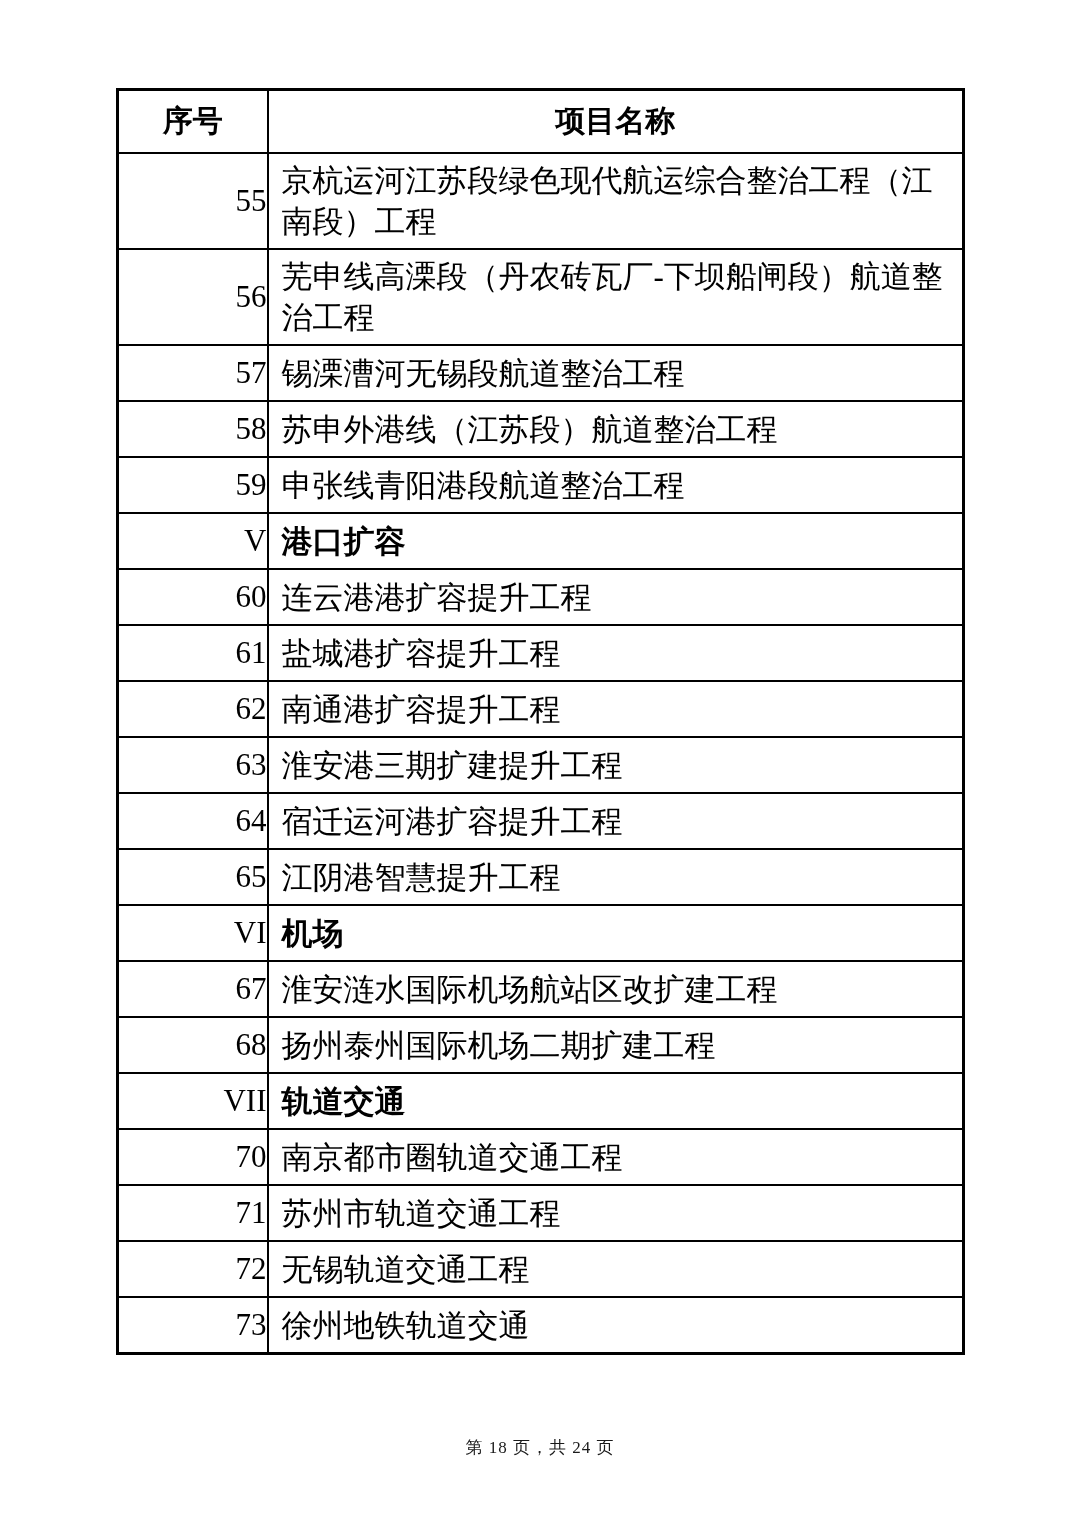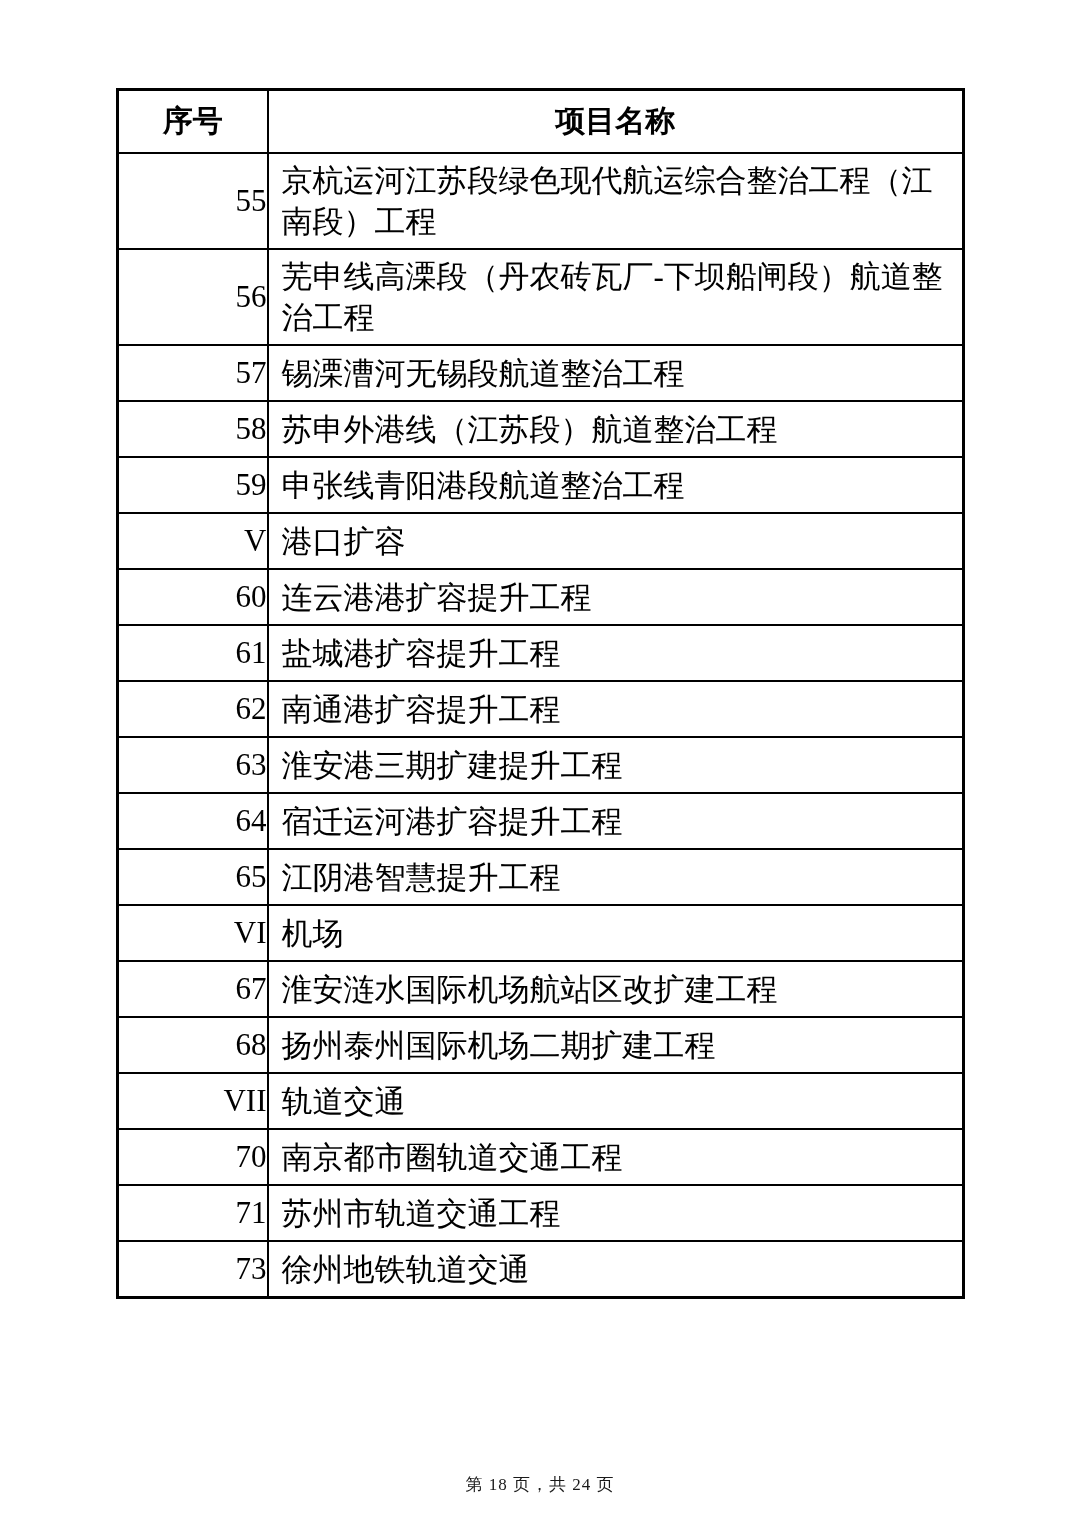"港口扩容" tr.row-section td.cell-name { font-weight: normal -> bold }
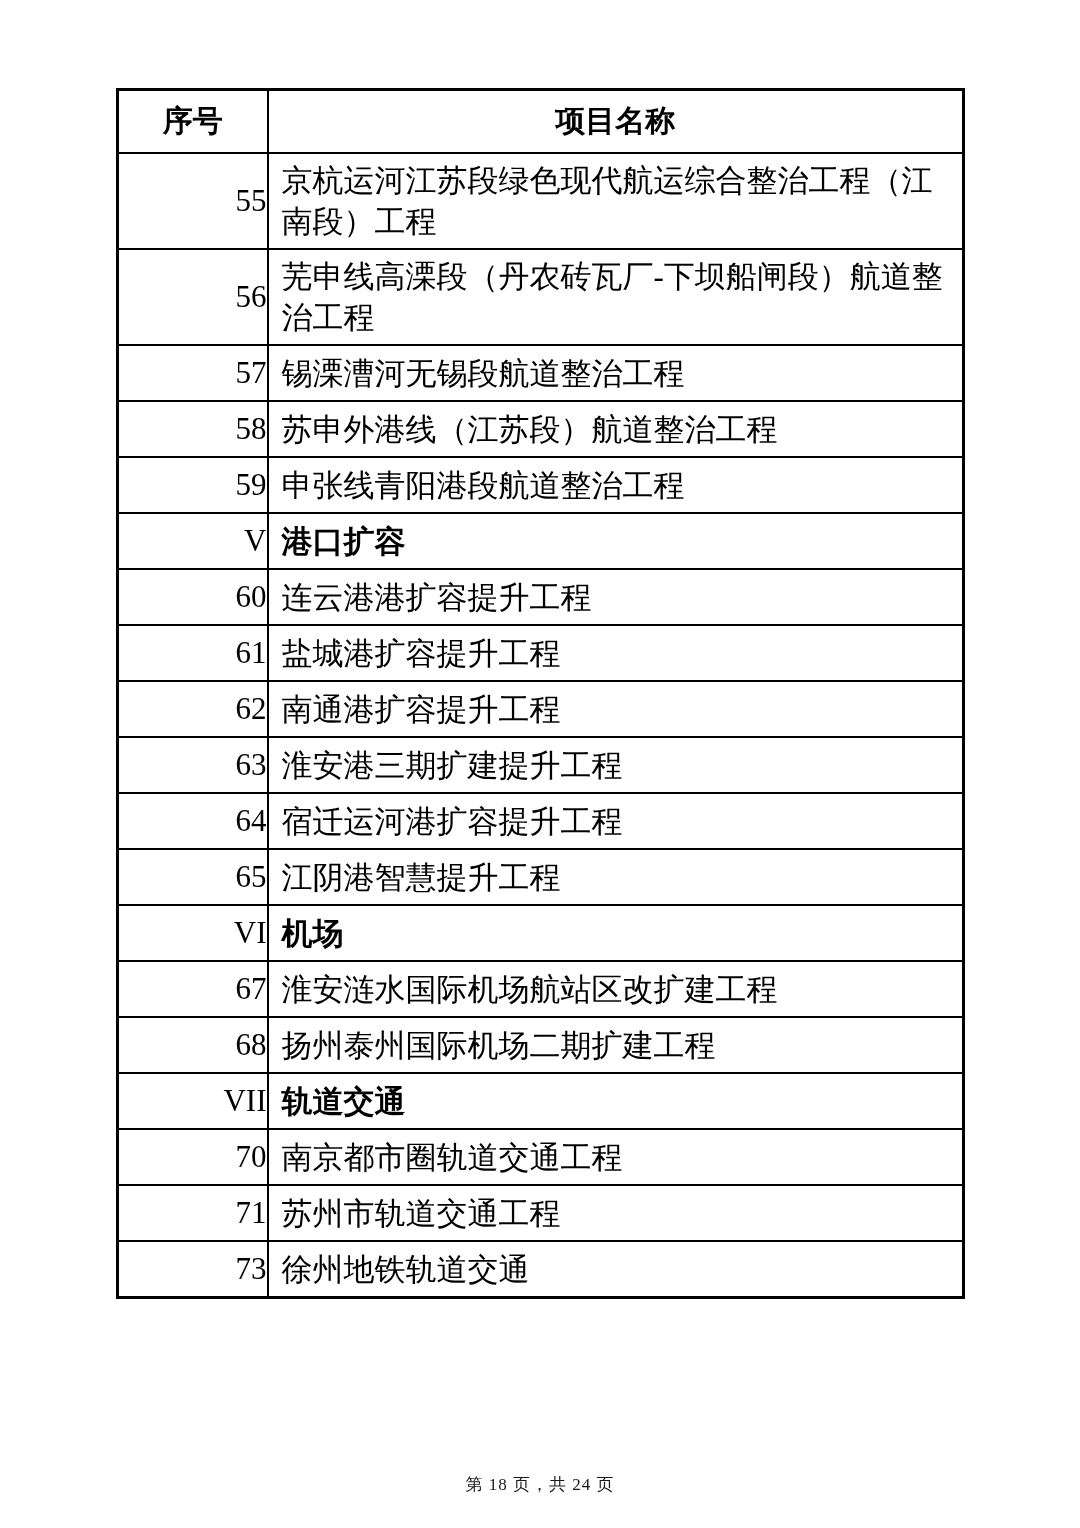"72" tr.row-single { html: none -> <tr> <td>72</td> <td>无锡轨道交通工程</td> </tr> }
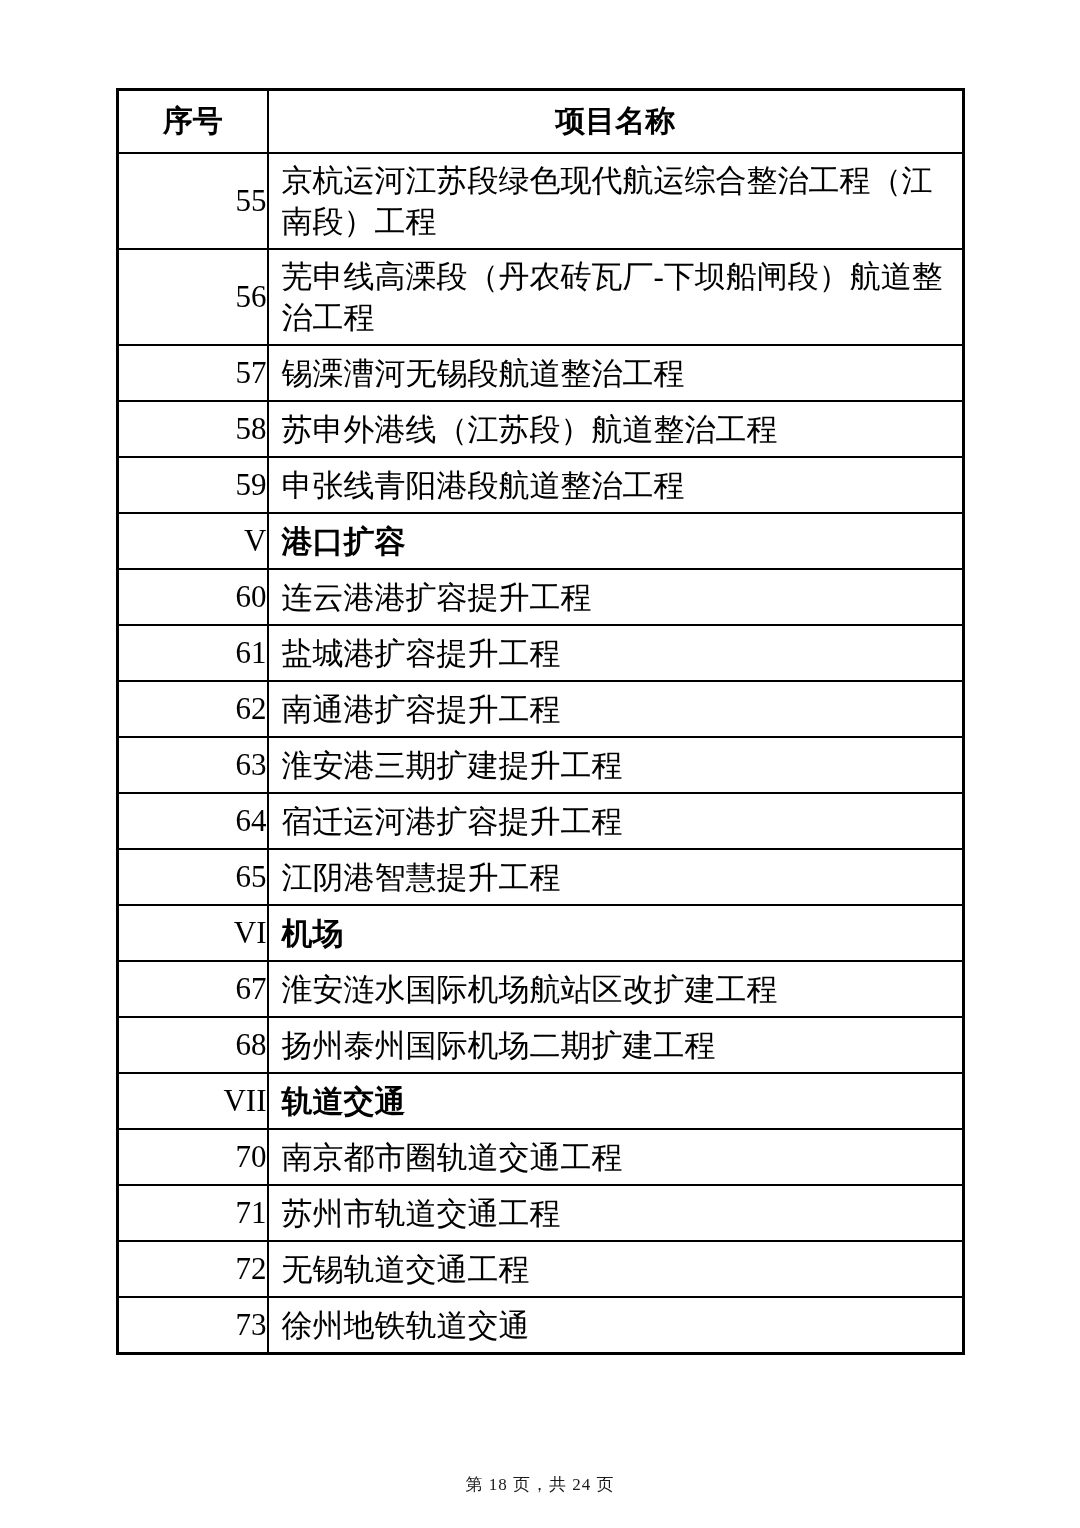"第 18 页，共 24 页" .footer { top: 1473px -> 1436px }
